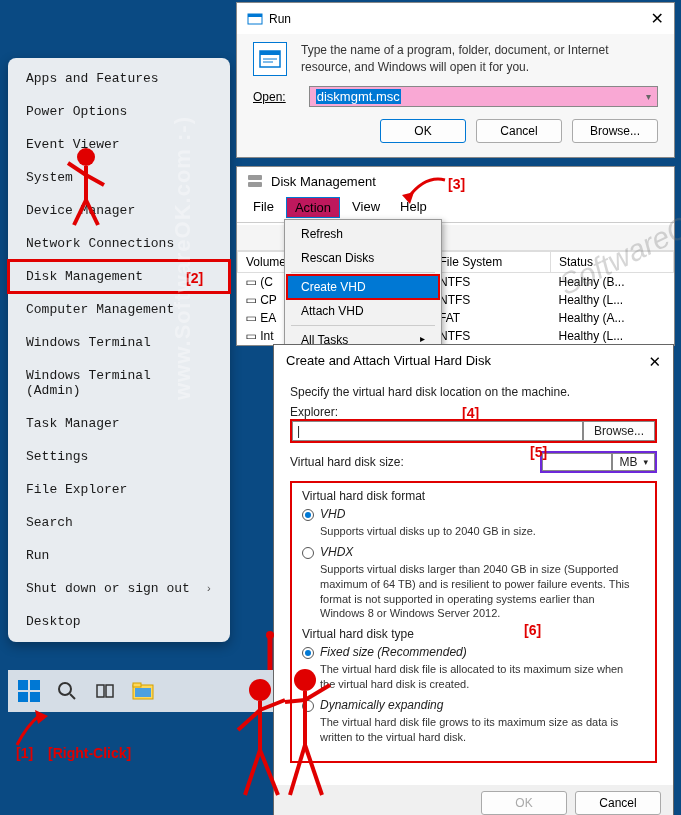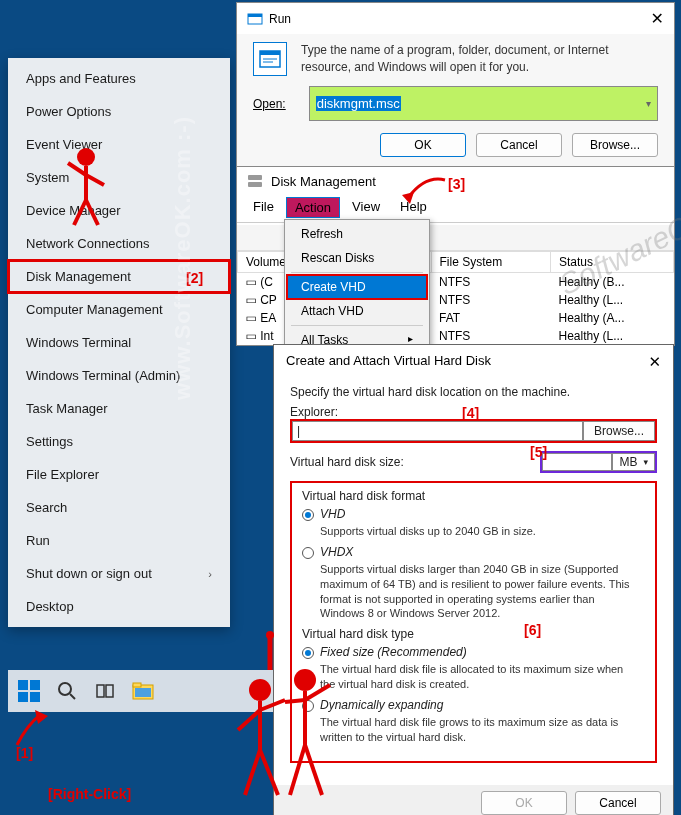"Apps and Features" .context-menu { border-radius: 0 -> 8px; font-family: none -> Liberation Mono, monospace }
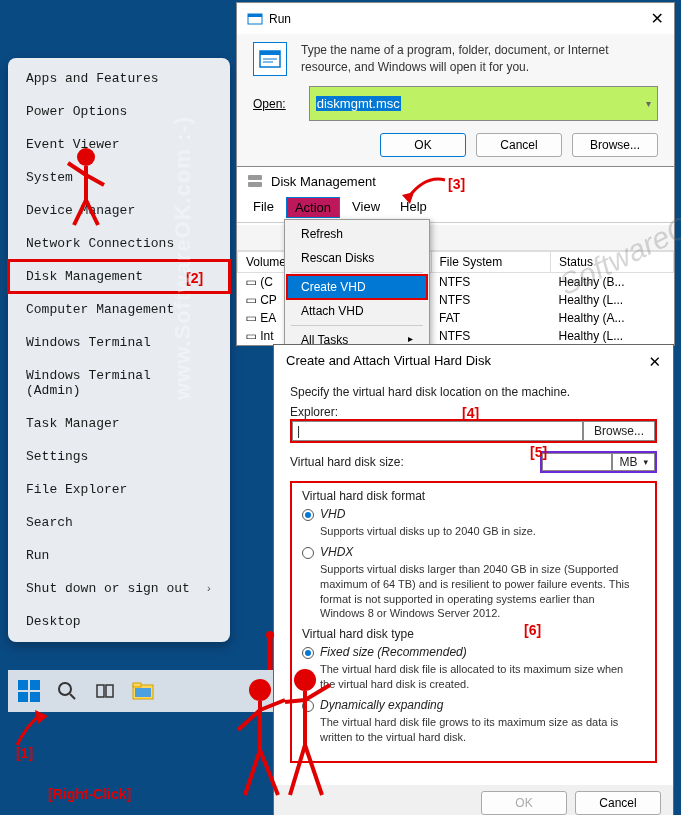"diskmgmt.msc" .open-input { background: #bef264 -> #f9a8d4; padding: 9px 6px -> 2px 6px }
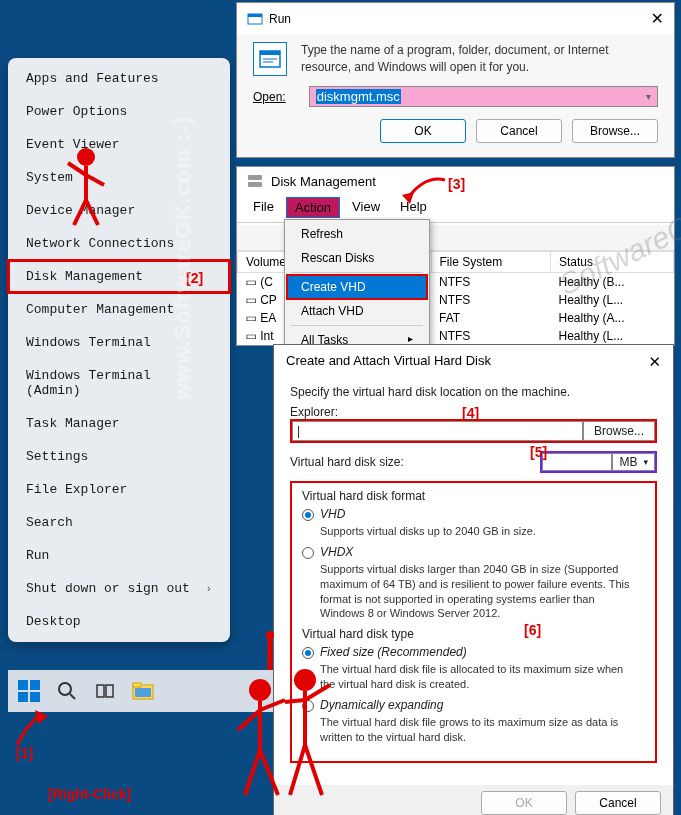"Refresh" .action-menu { width: 146px -> 158px }
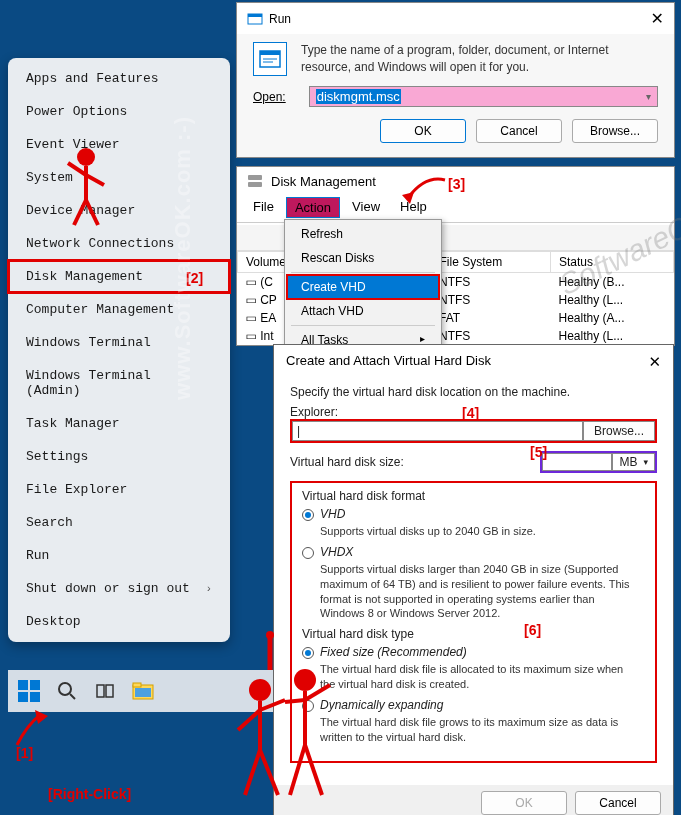"[Right-Click]" div.ann { top: 786px -> 745px }
